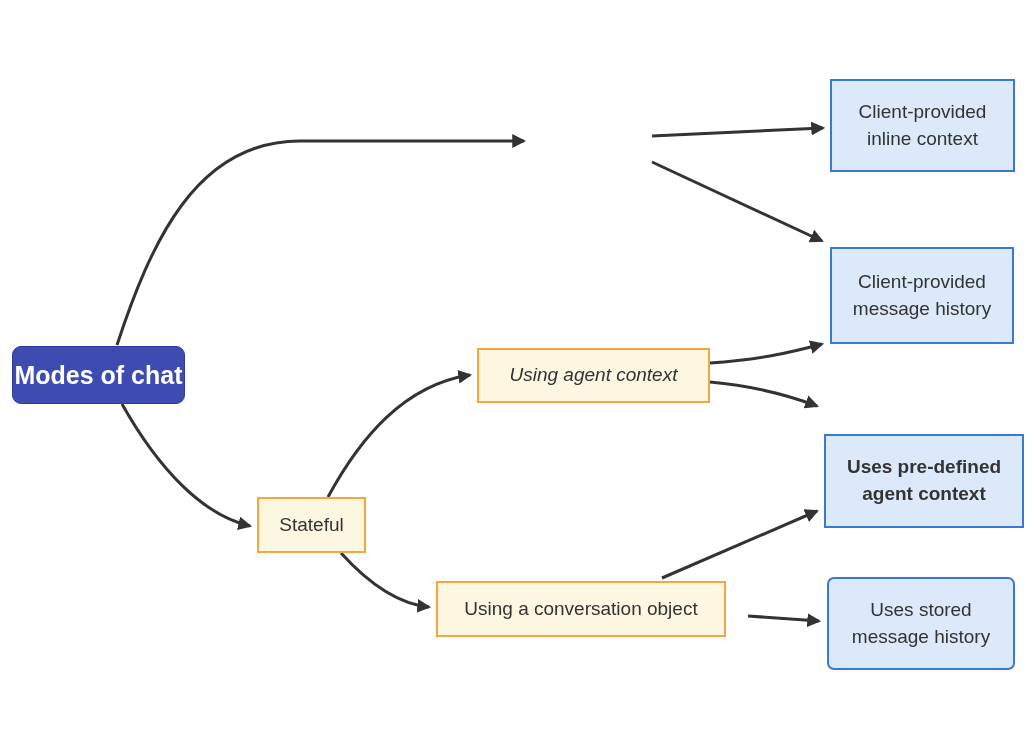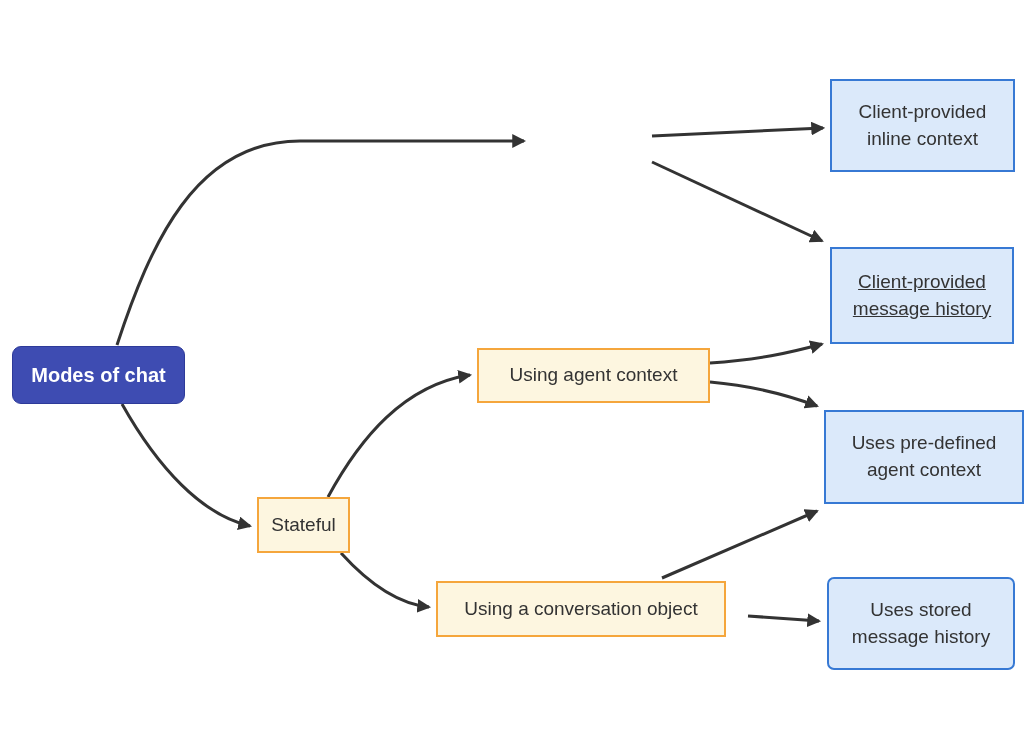"Client-provided message history" div.node { text-decoration: underline -> none }
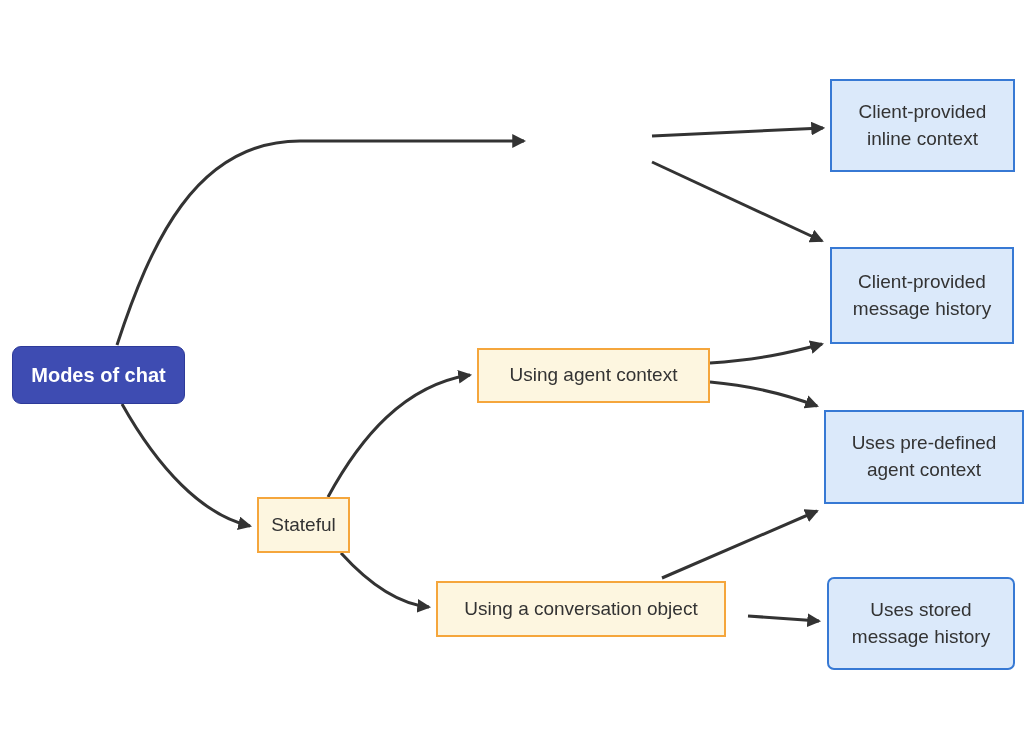"Modes of chat" .node.root { font-size: 20px -> 25px }
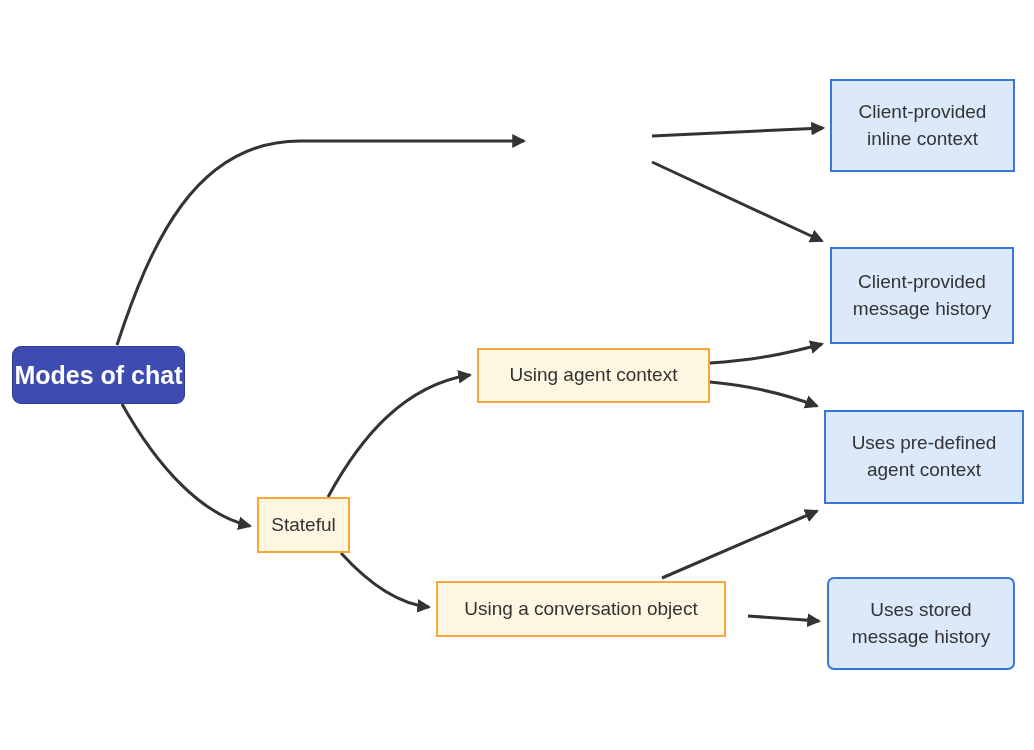"Using agent context" div.node { font-style: none -> italic }
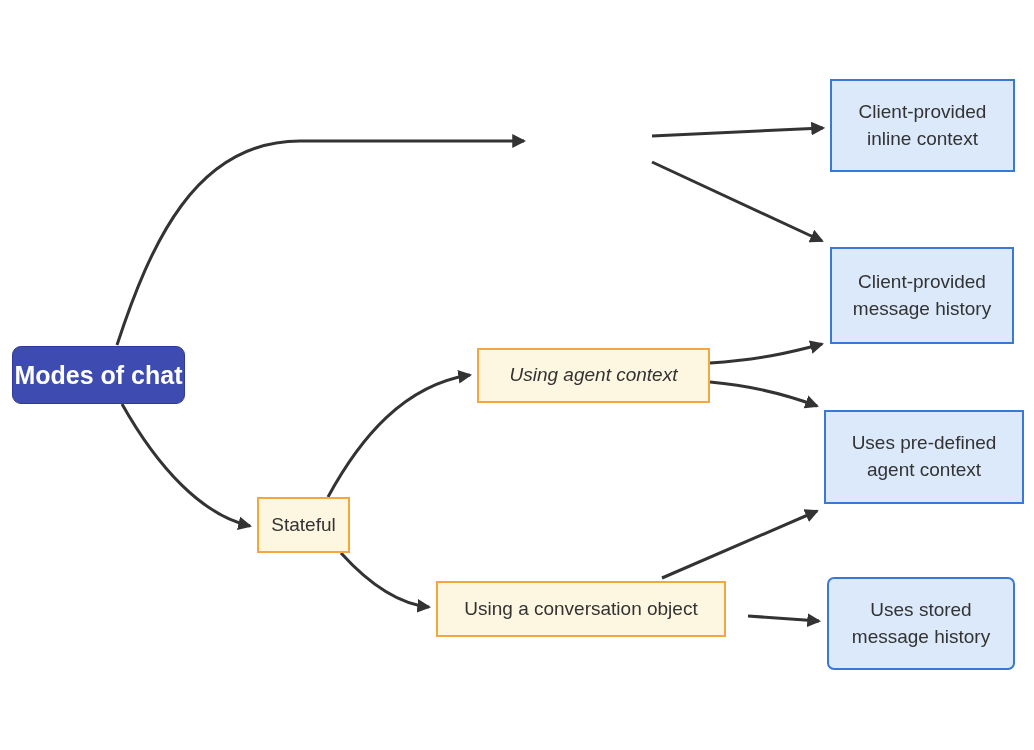"Uses pre-defined agent context" div.node { font-weight: none -> bold; top: 410px -> 434px }
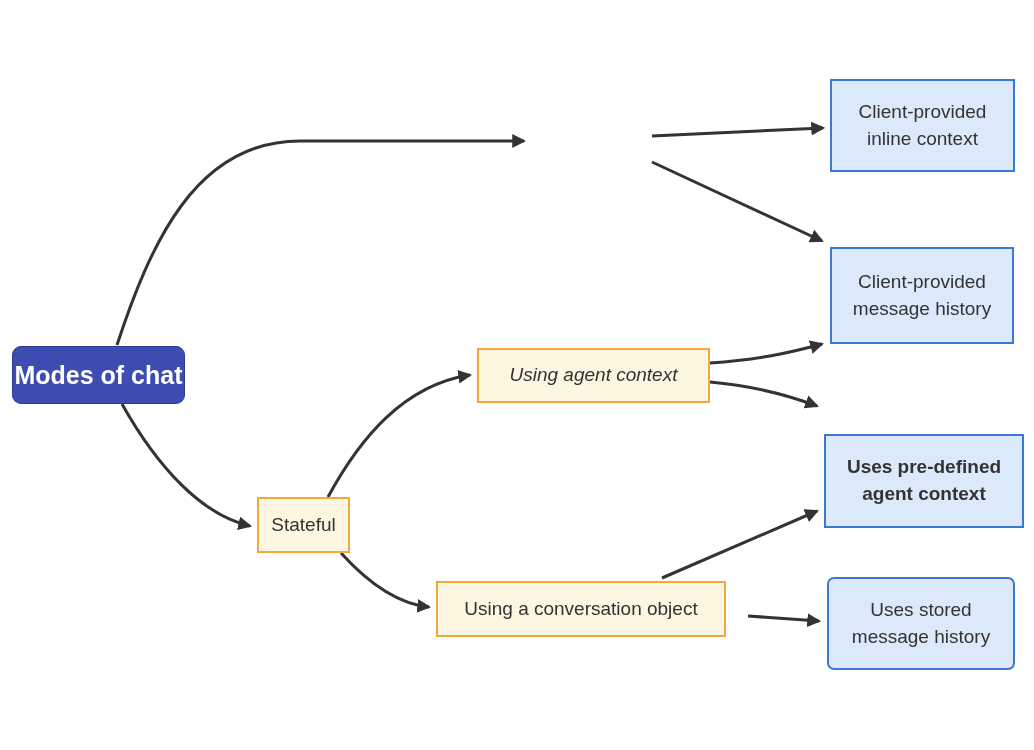"Stateful" div.node { width: 93px -> 109px }
